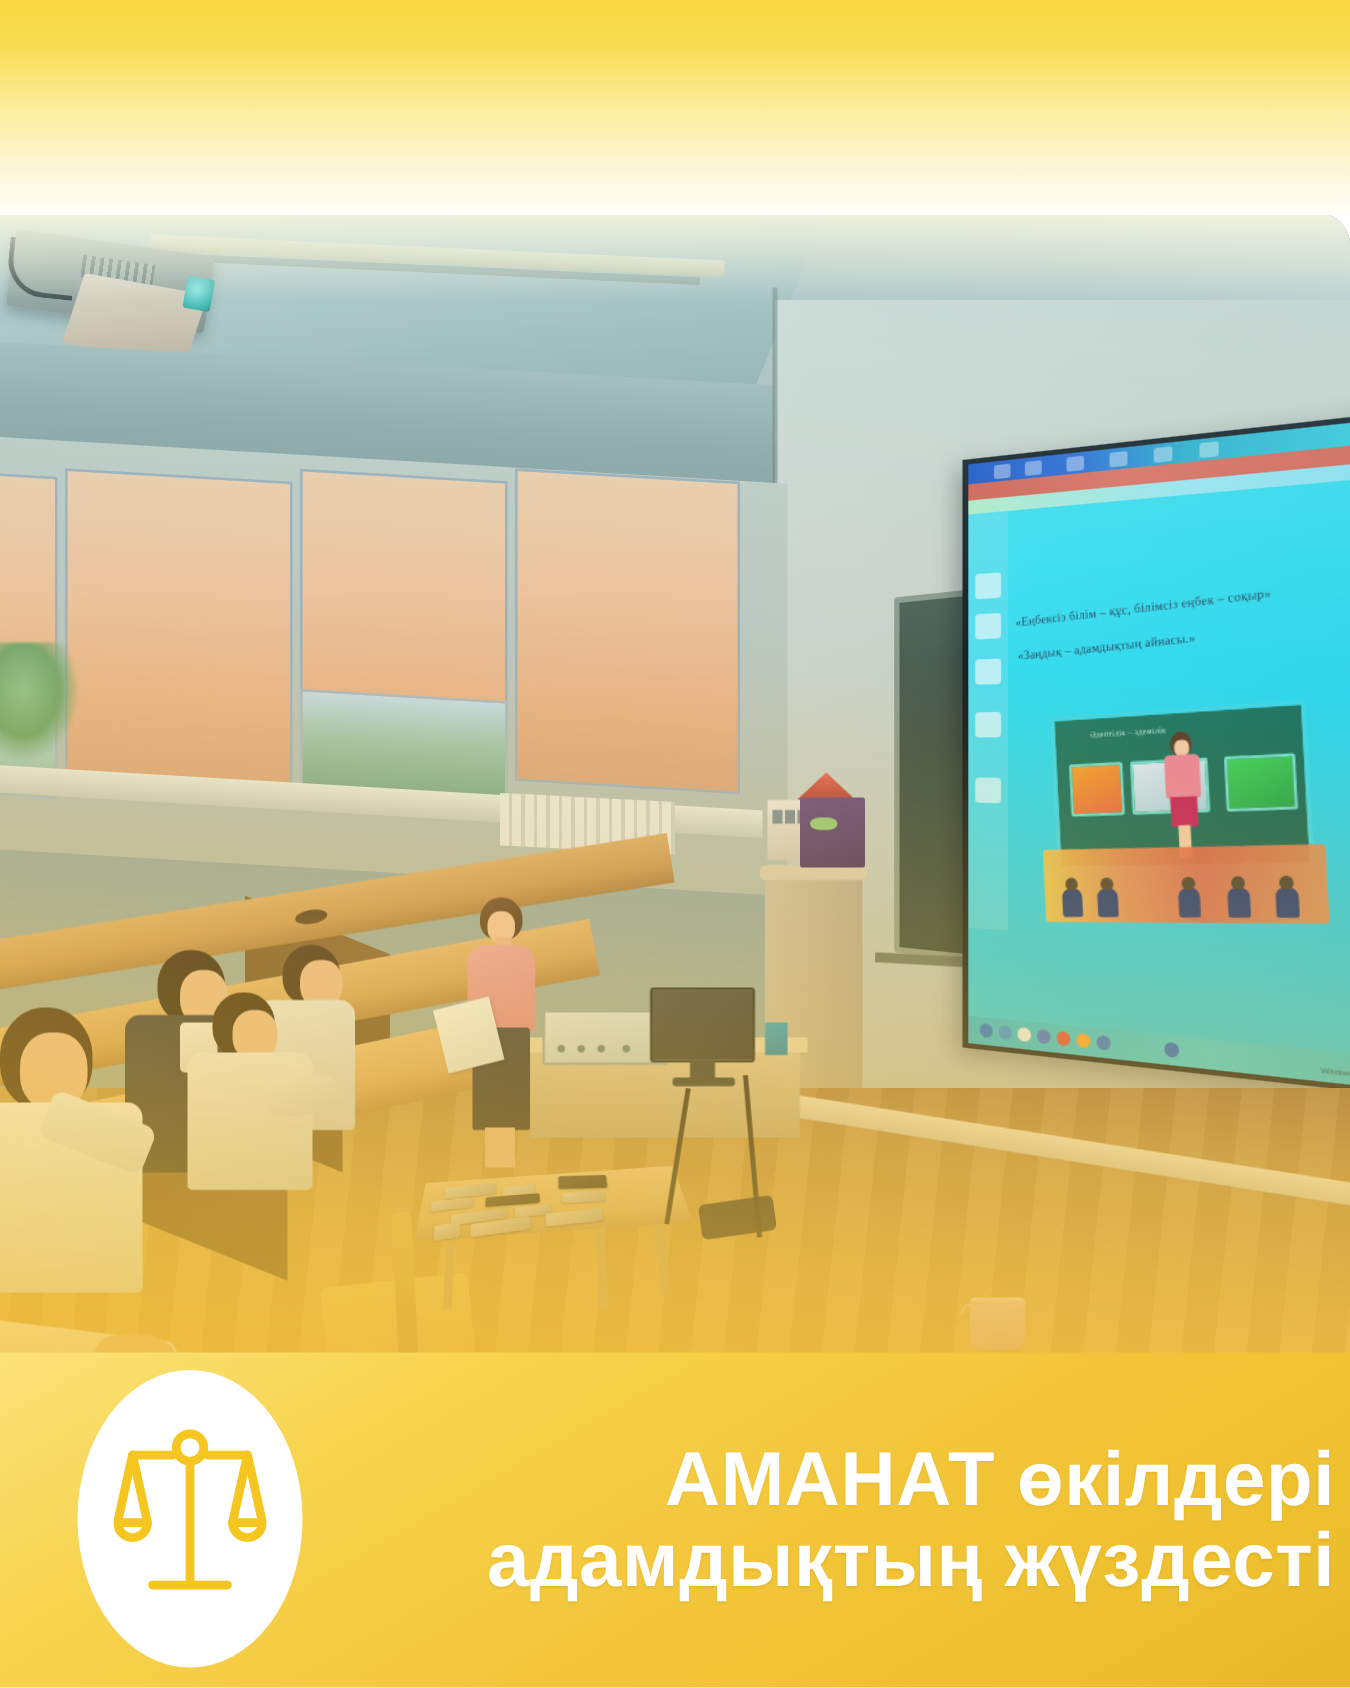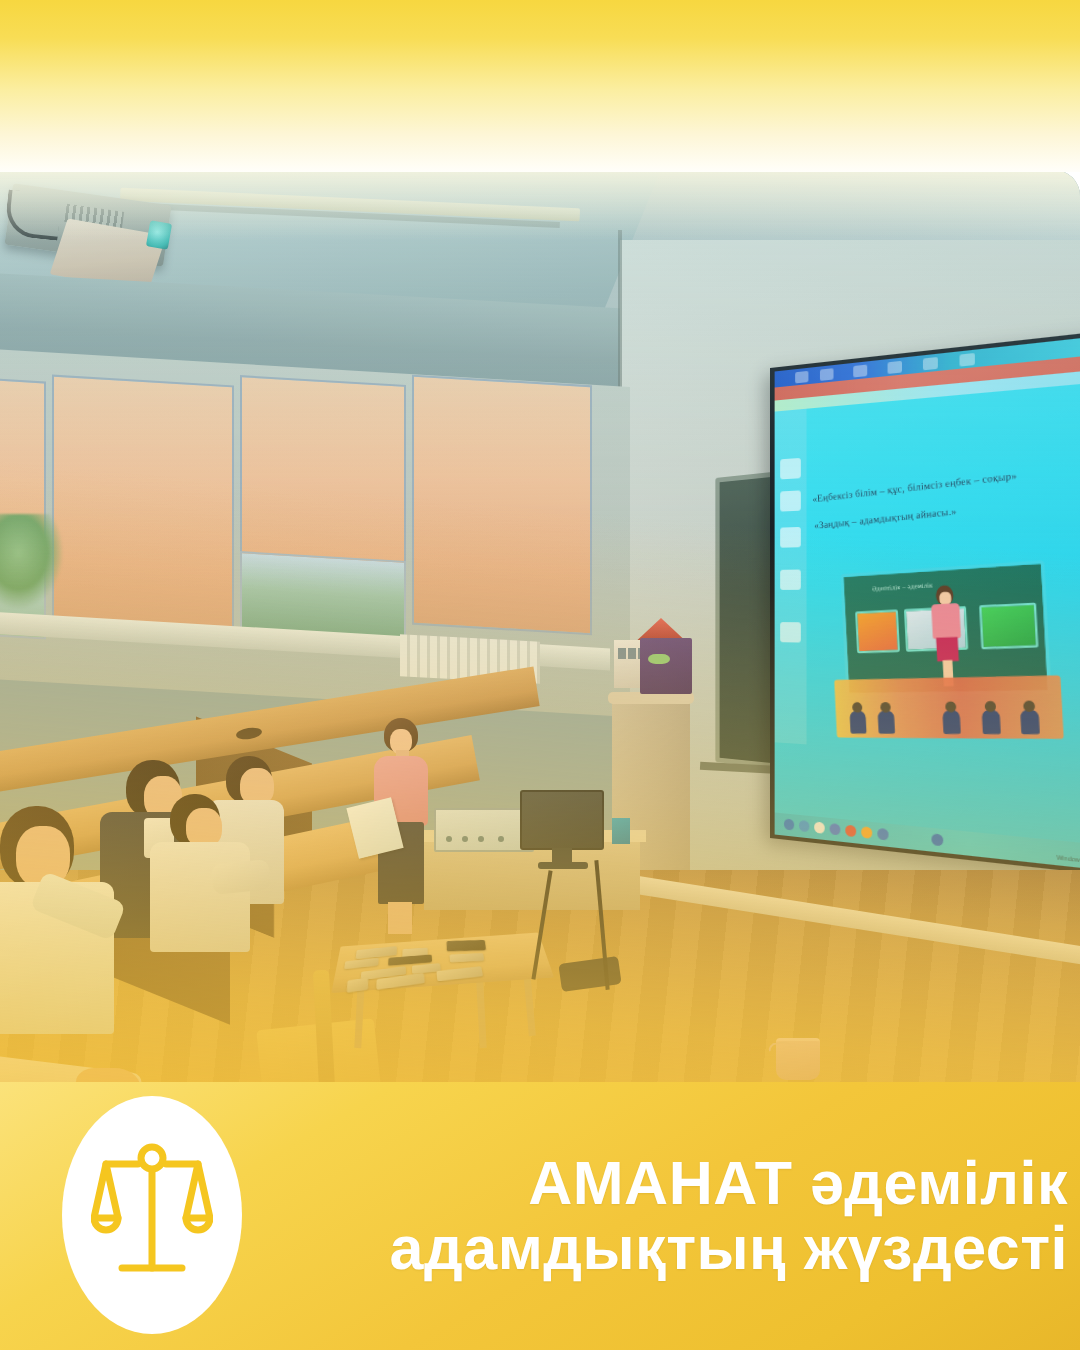"АМАНАТ әдемілік" div.btxt { text: әдемілік -> өкілдері }
